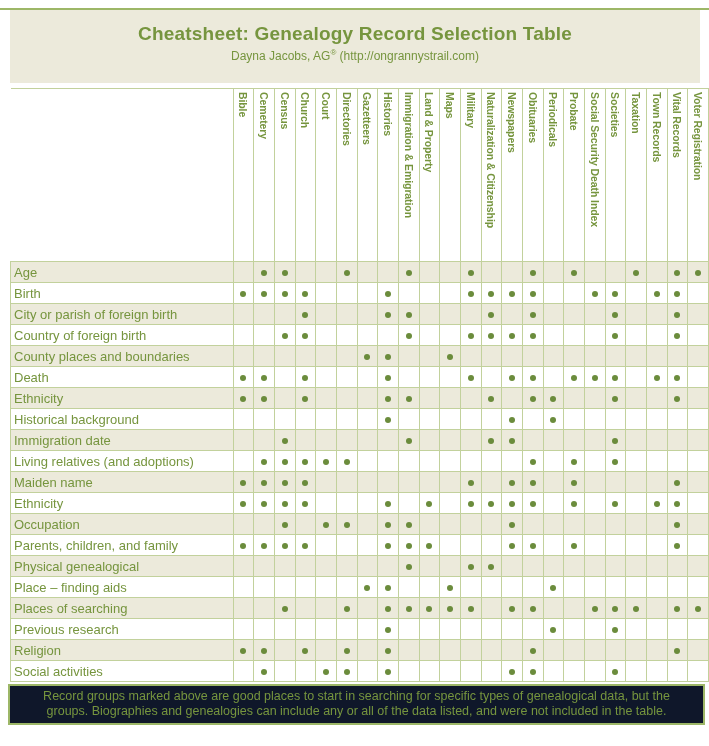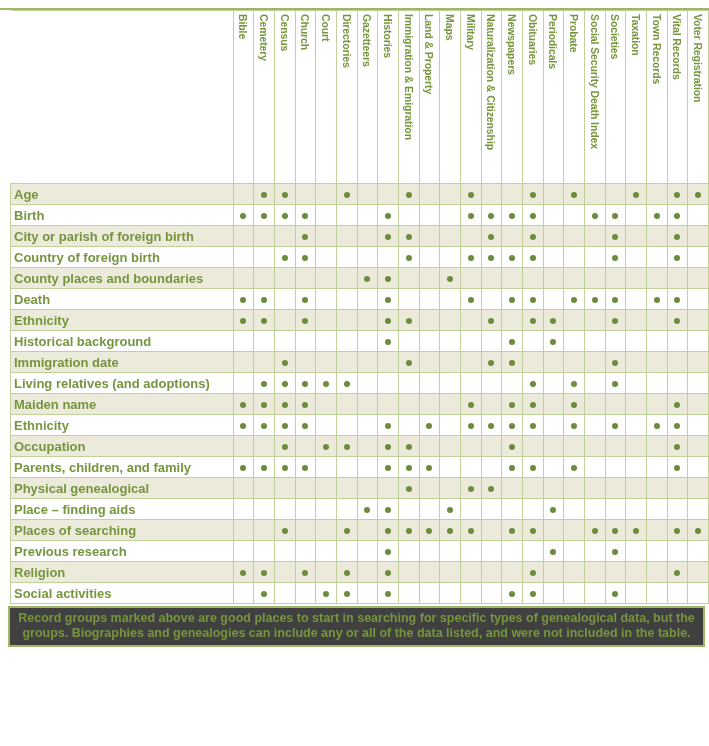"Cheatsheet: Genealogy Record Selection" header.title-box { html: none -> <header> <h1>Cheatsheet: Genealogy Record Selection Table</h1> <div><span>Dayna Jacobs, AG</span><sup>®</sup><span> (http://ongrannystrail.com)</span></div> </header> }
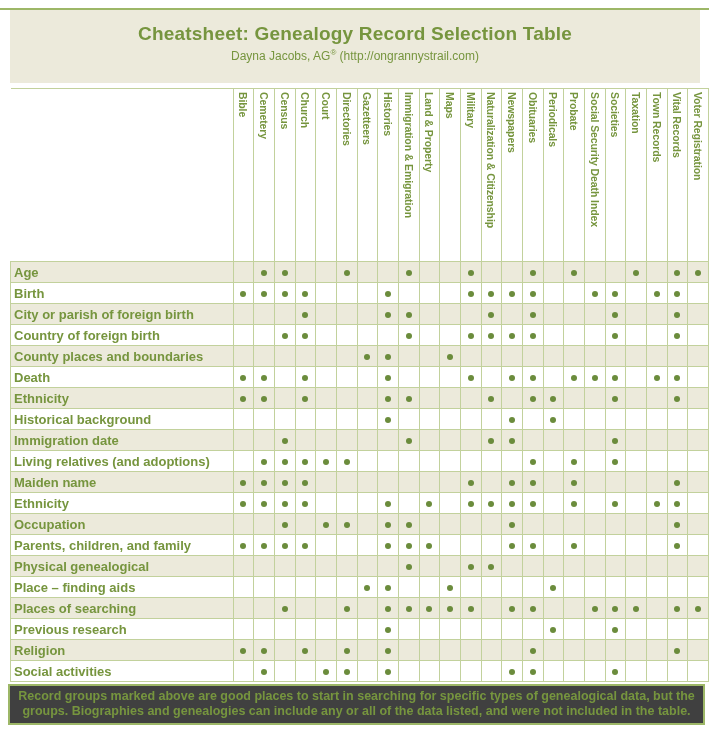"Age" td.rowlabel { font-weight: bold -> normal }
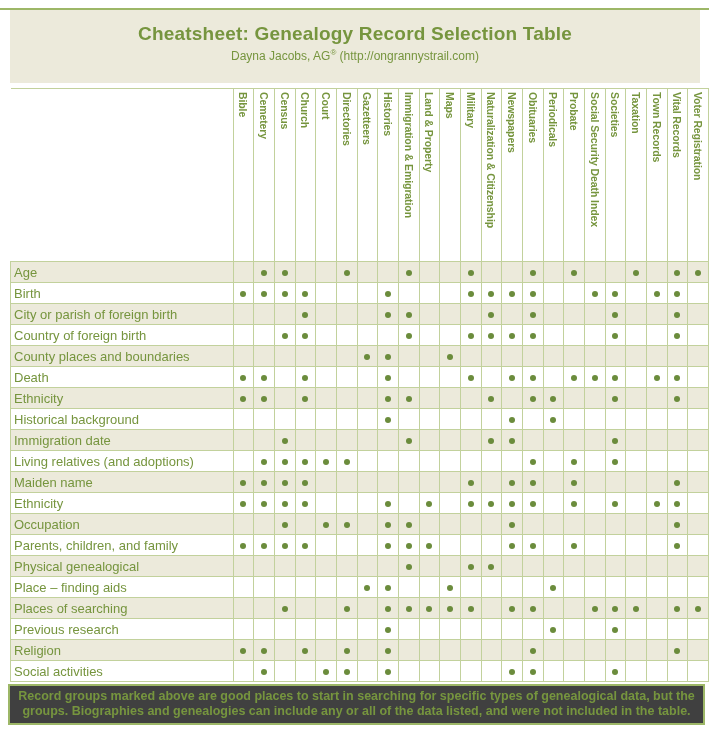"Record groups marked above are" .note-box { background: #404040 -> #0f172a; font-weight: bold -> none }
